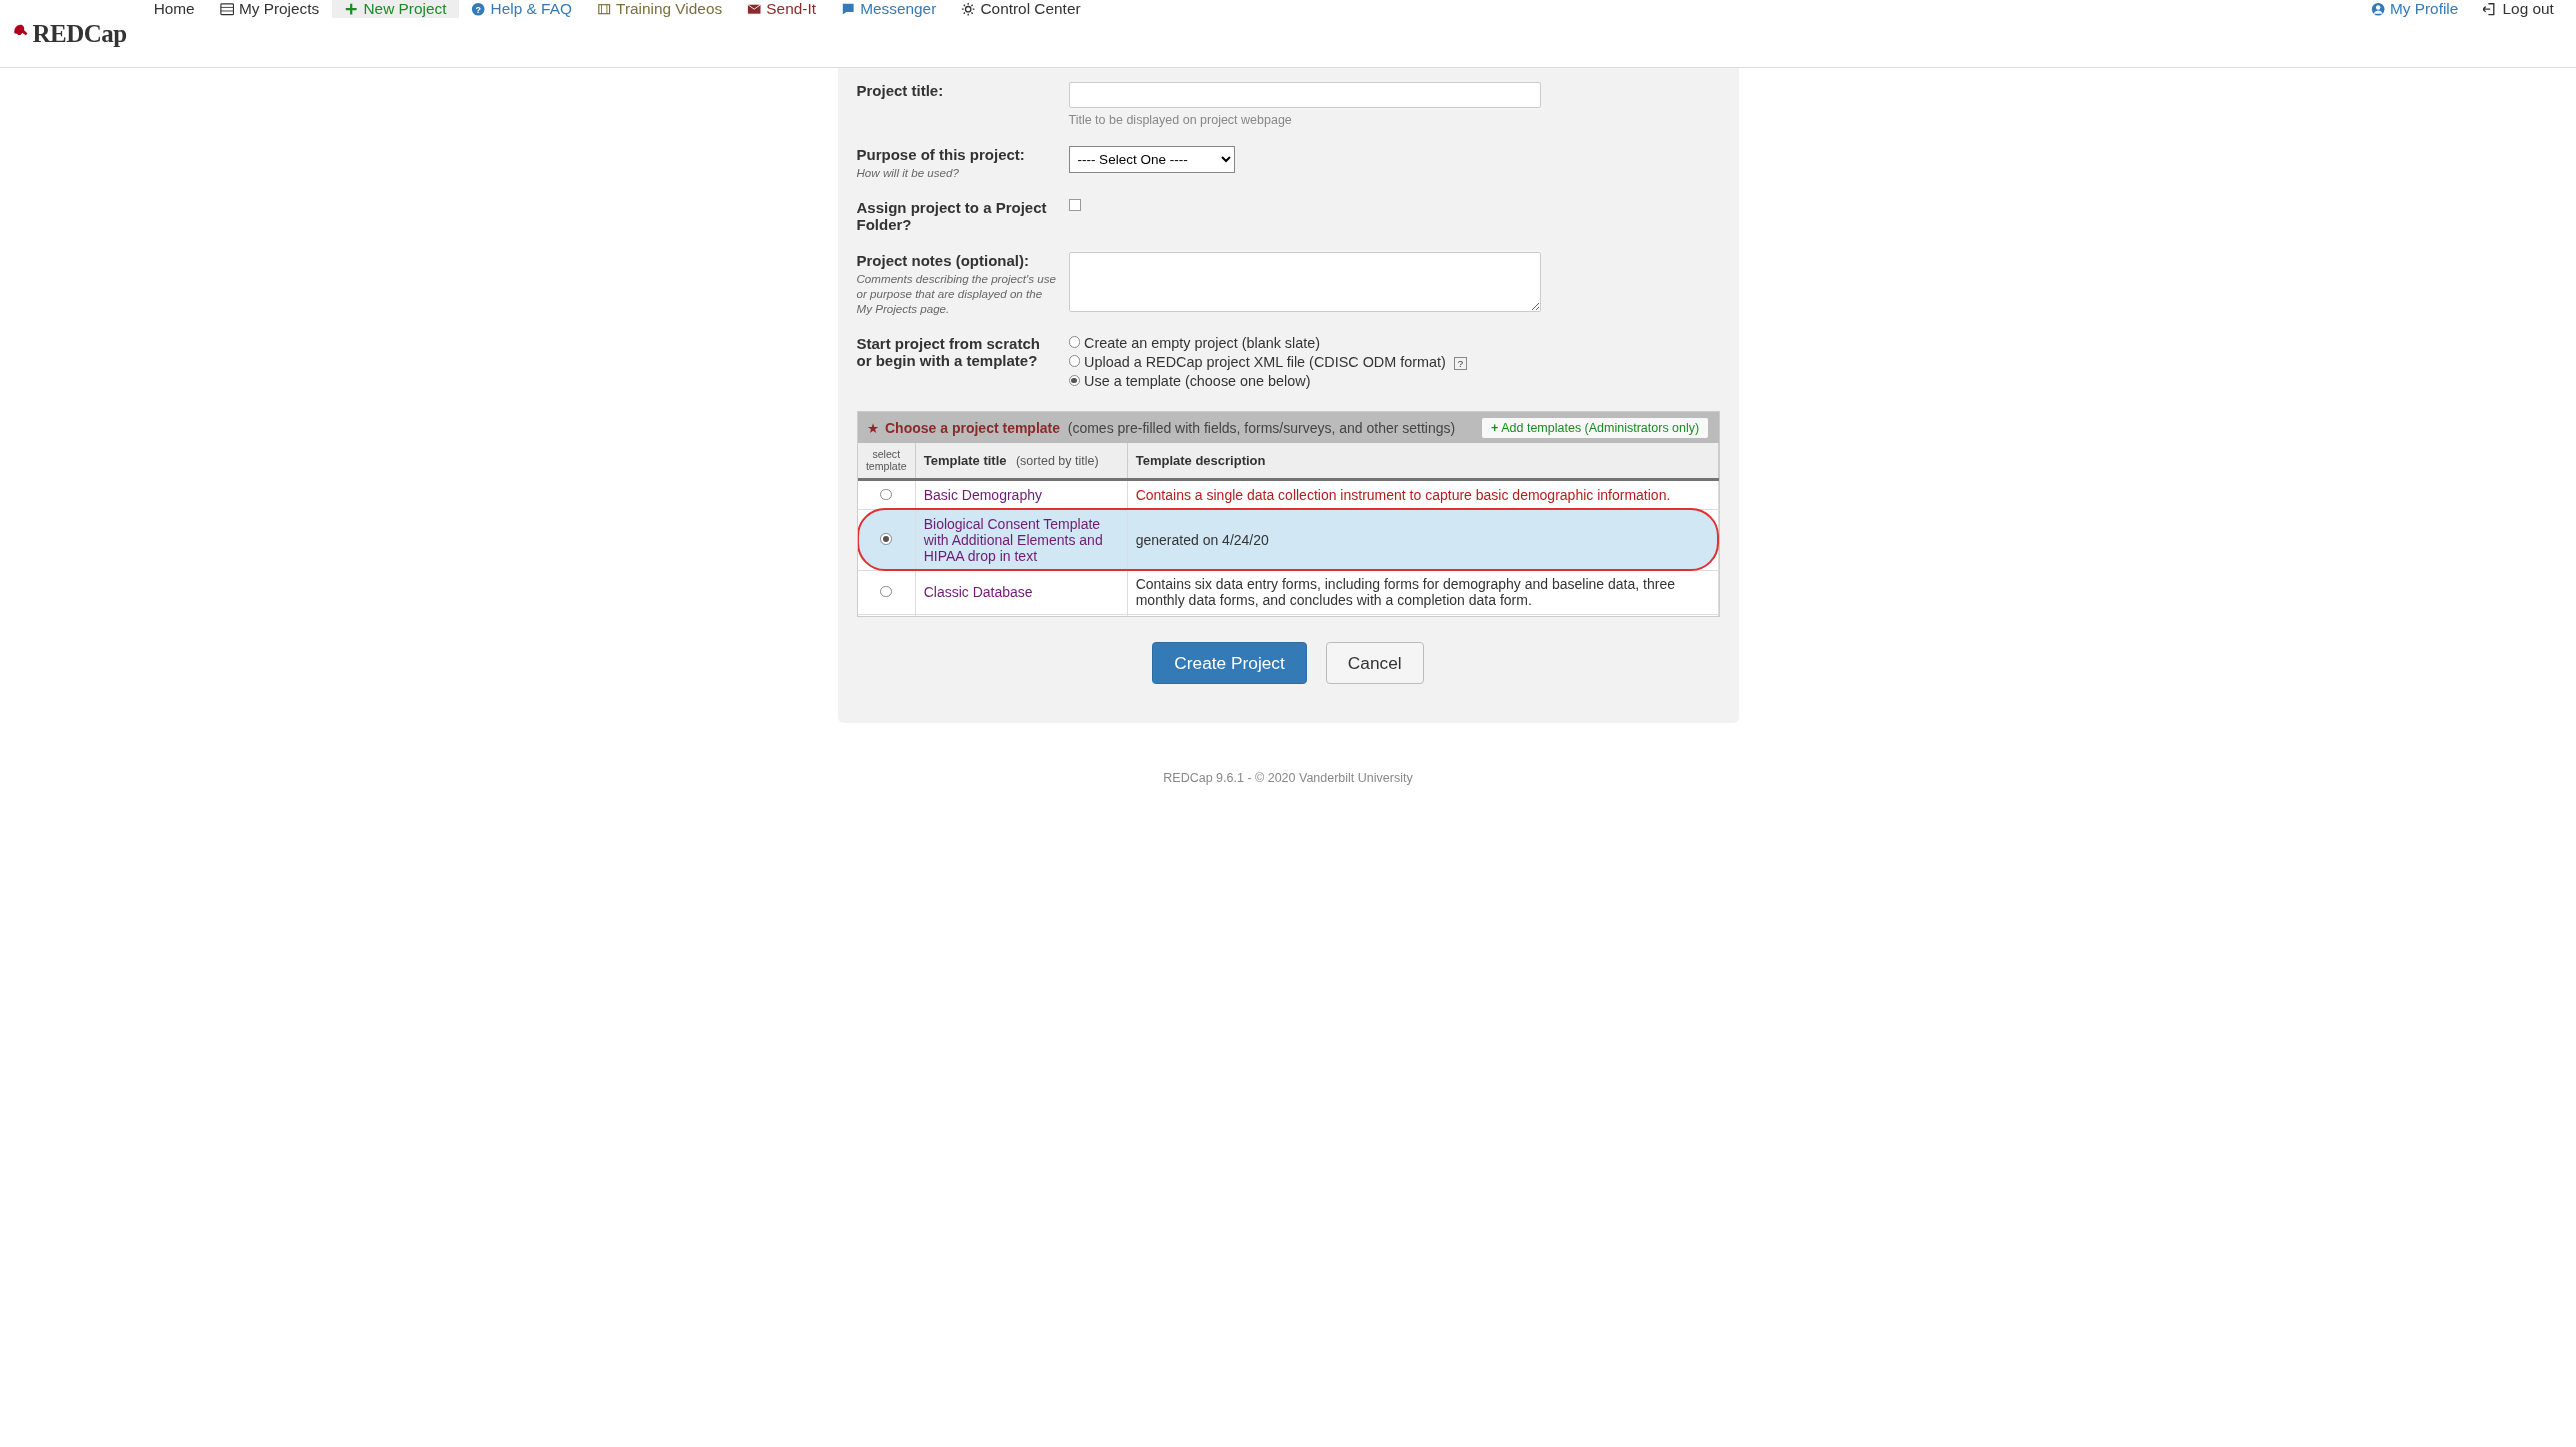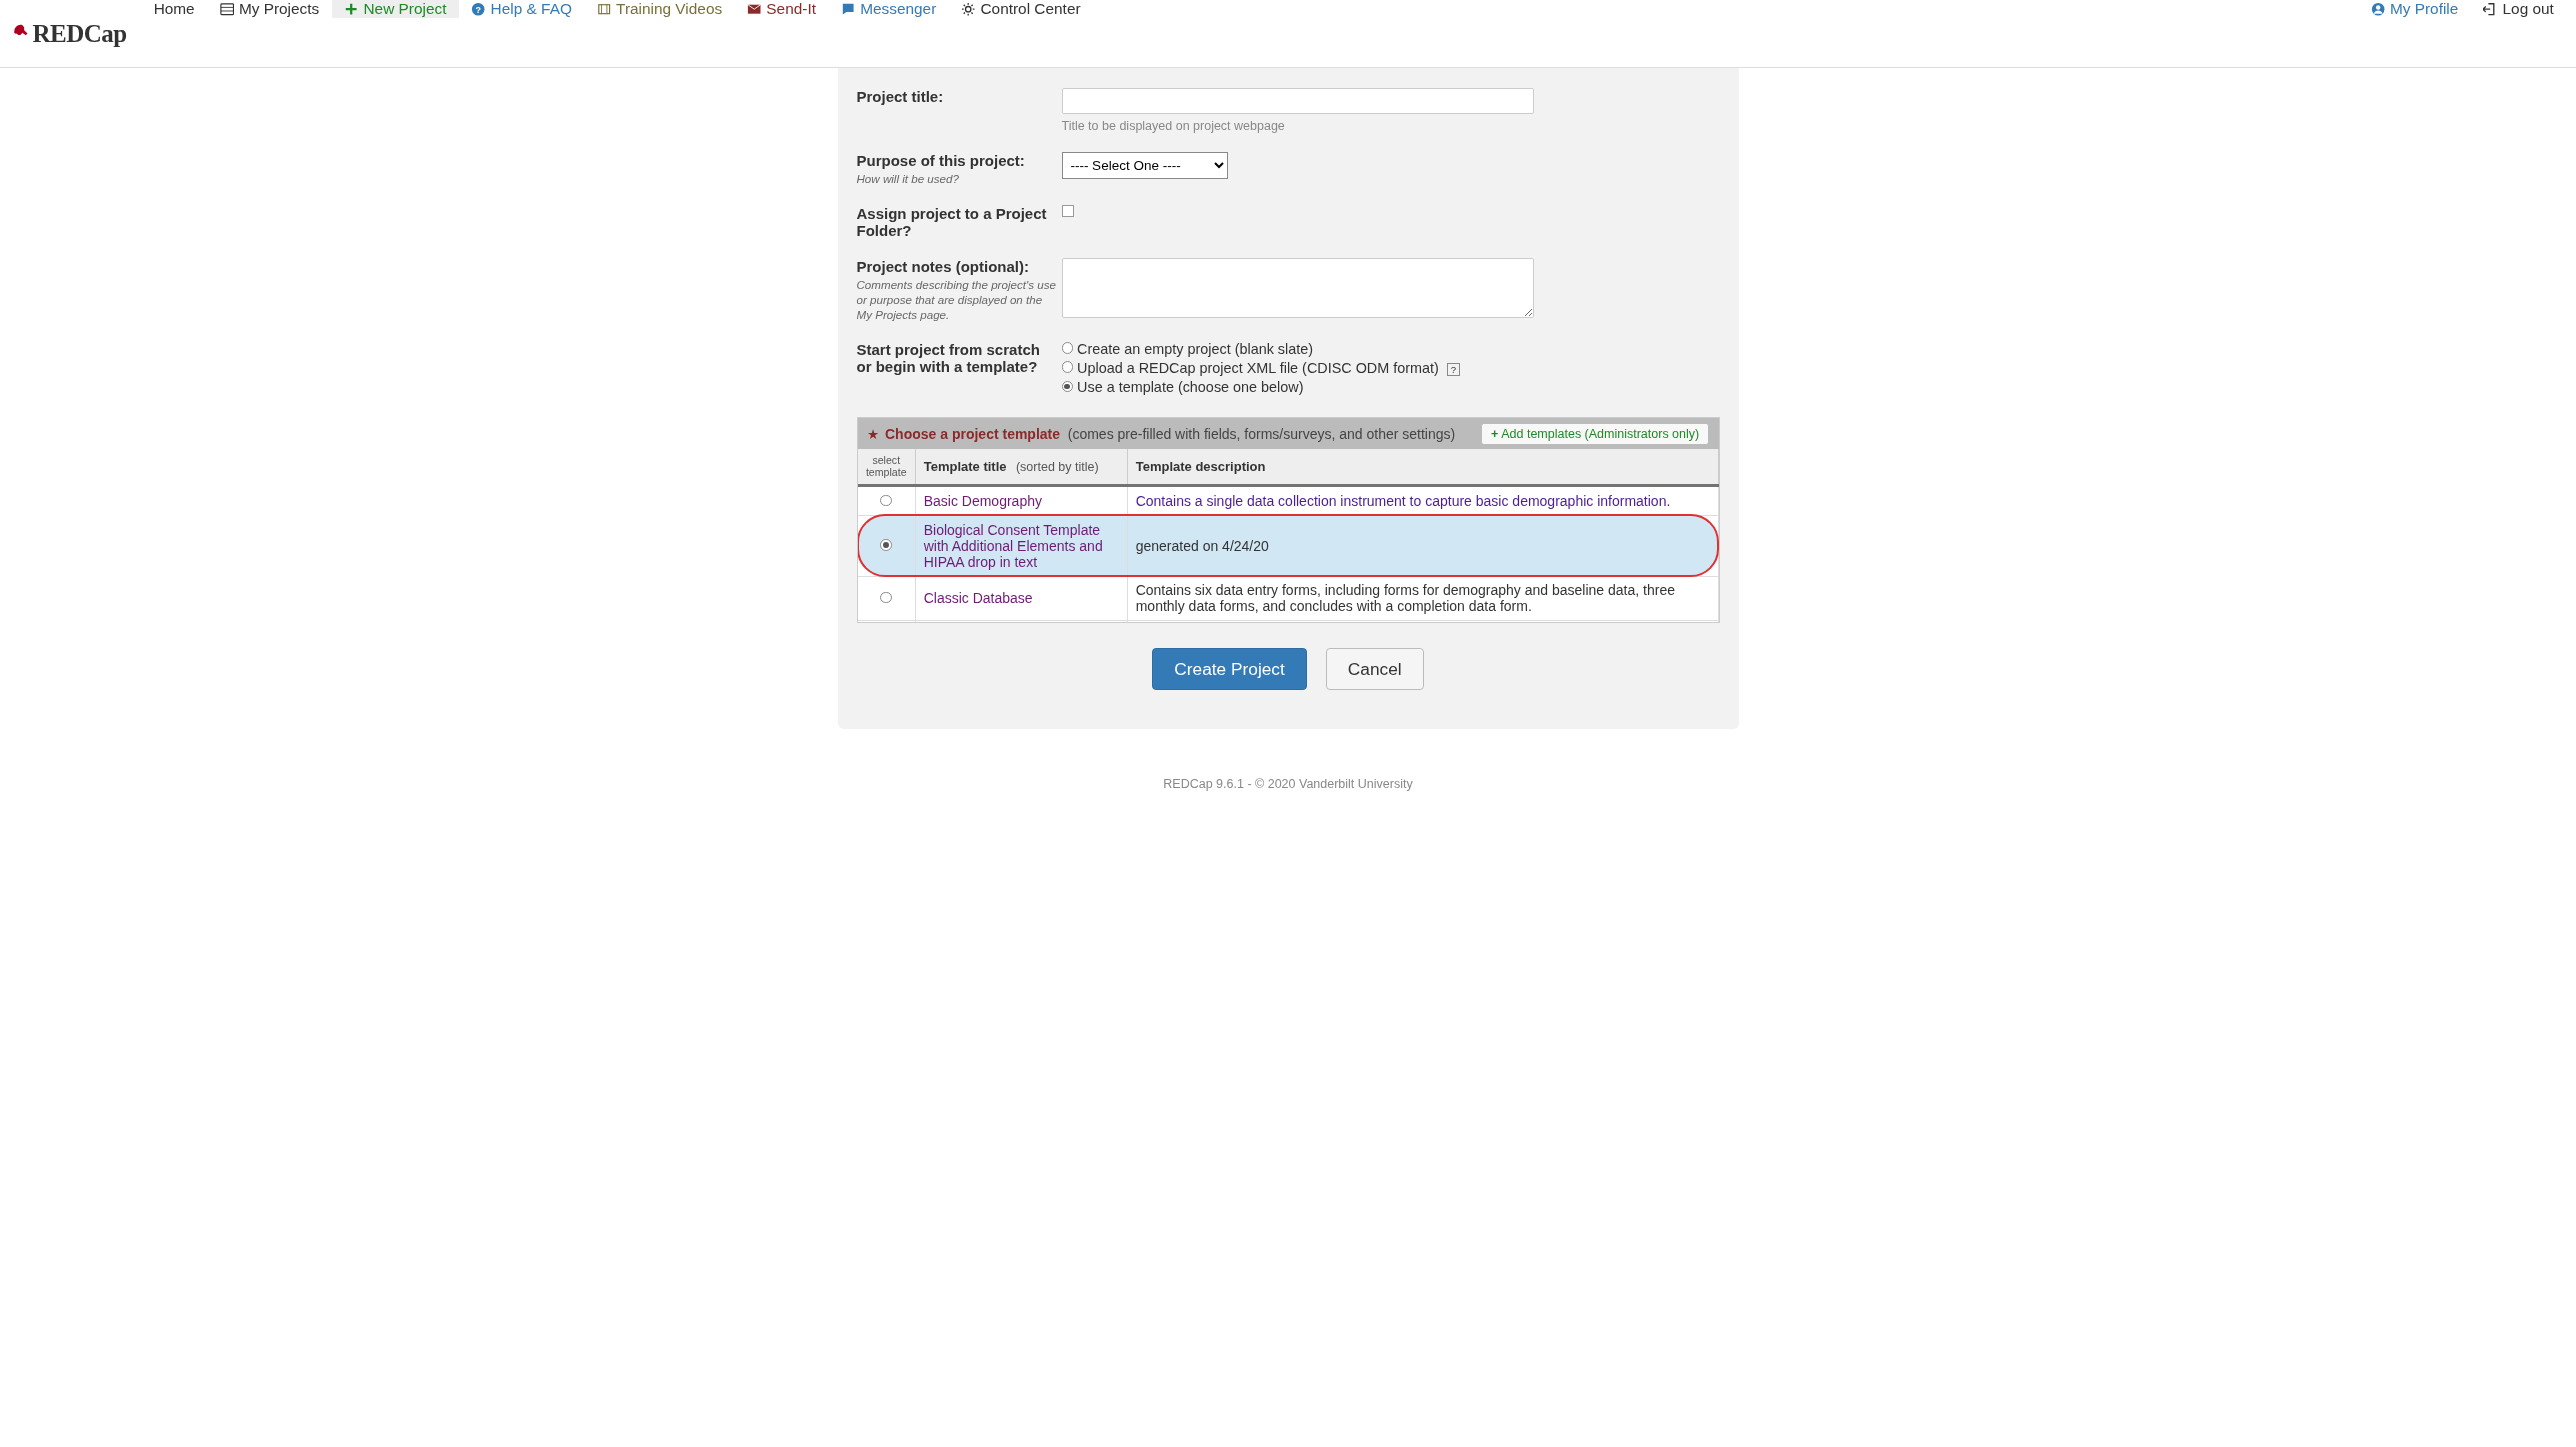"Project title:" .form-row { gap: 5px -> 12px; margin-top: 6px -> none }
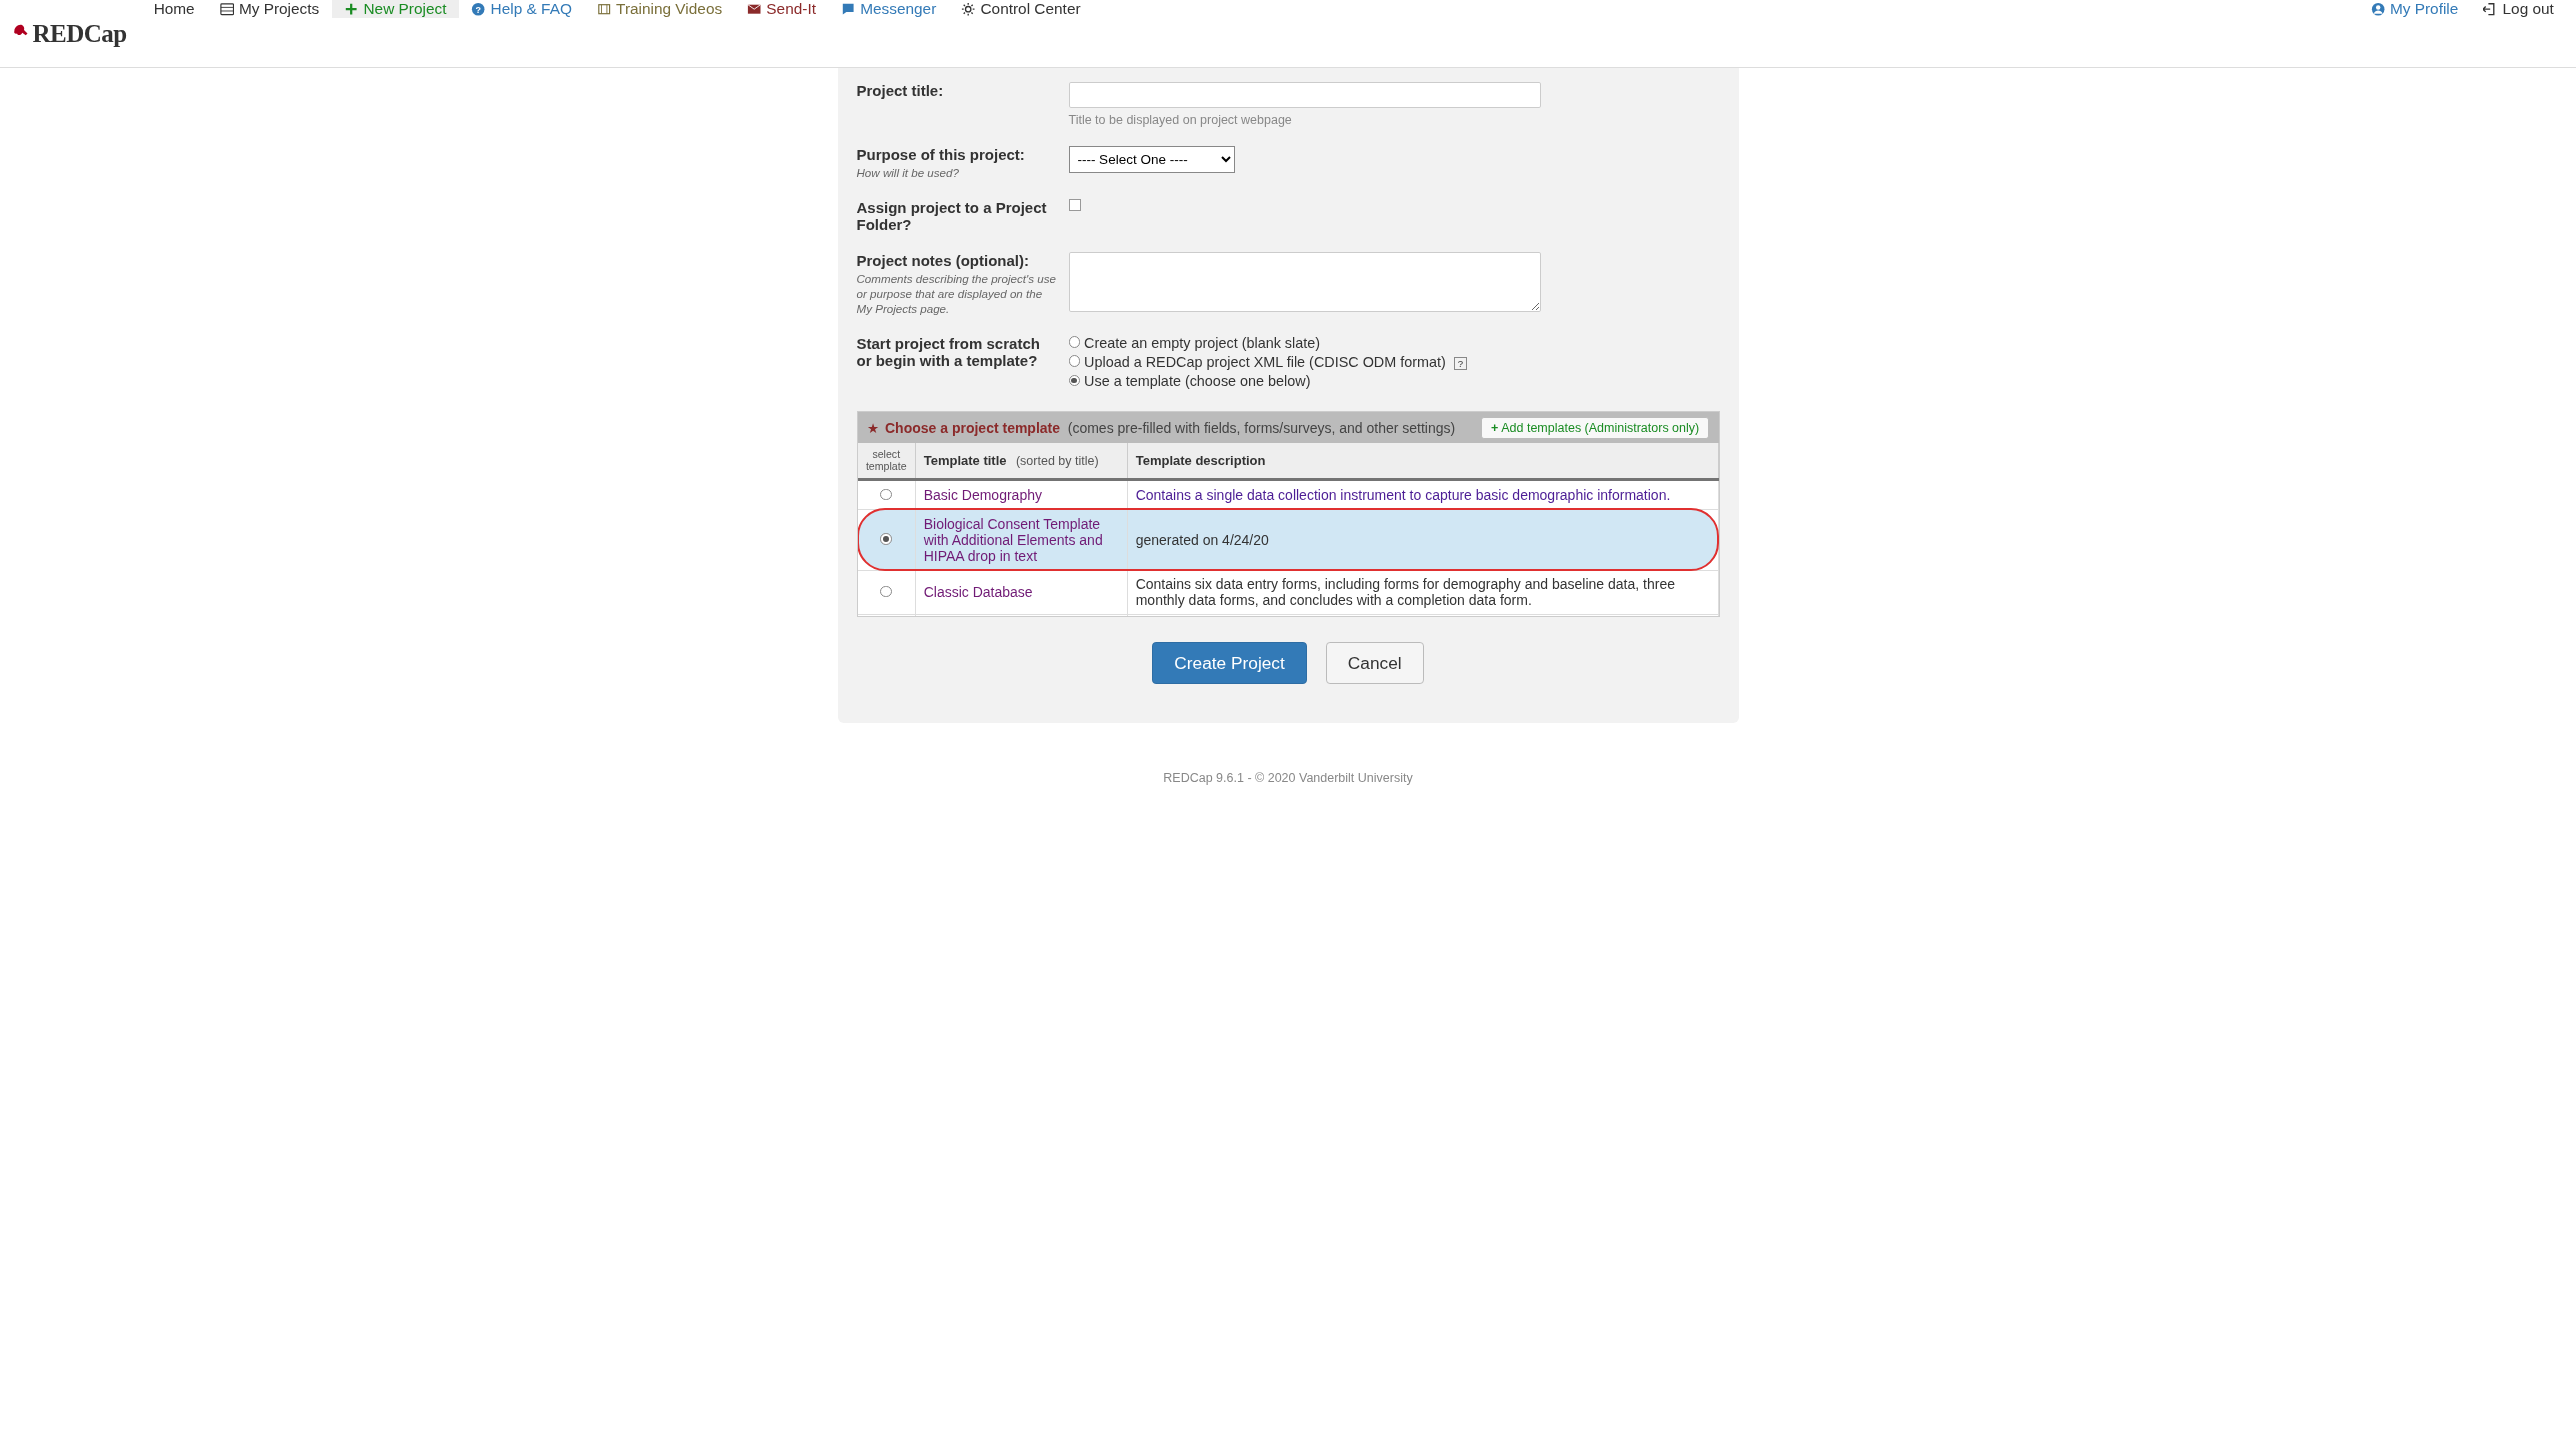"Contains a single data collection" td { color: #4c1d95 -> #b91c1c }
